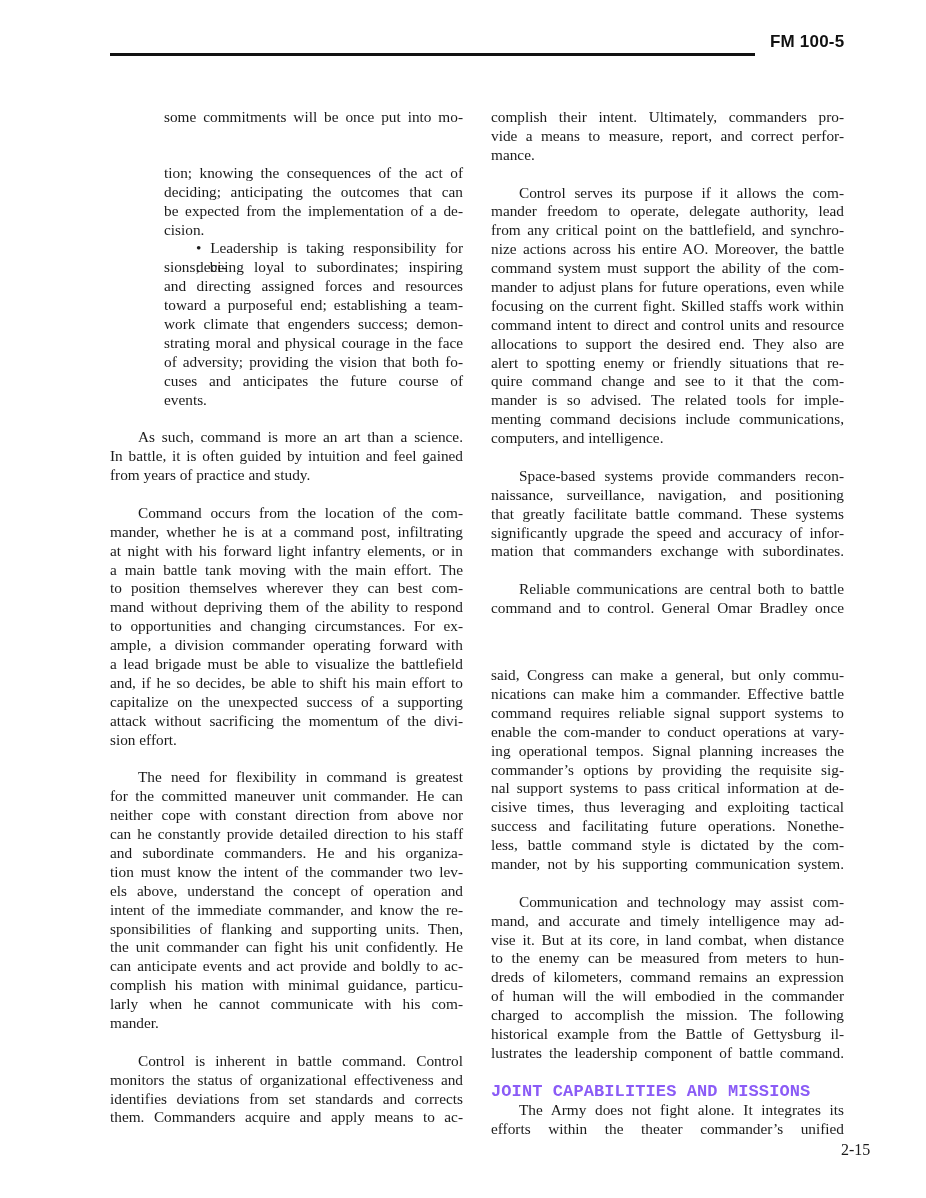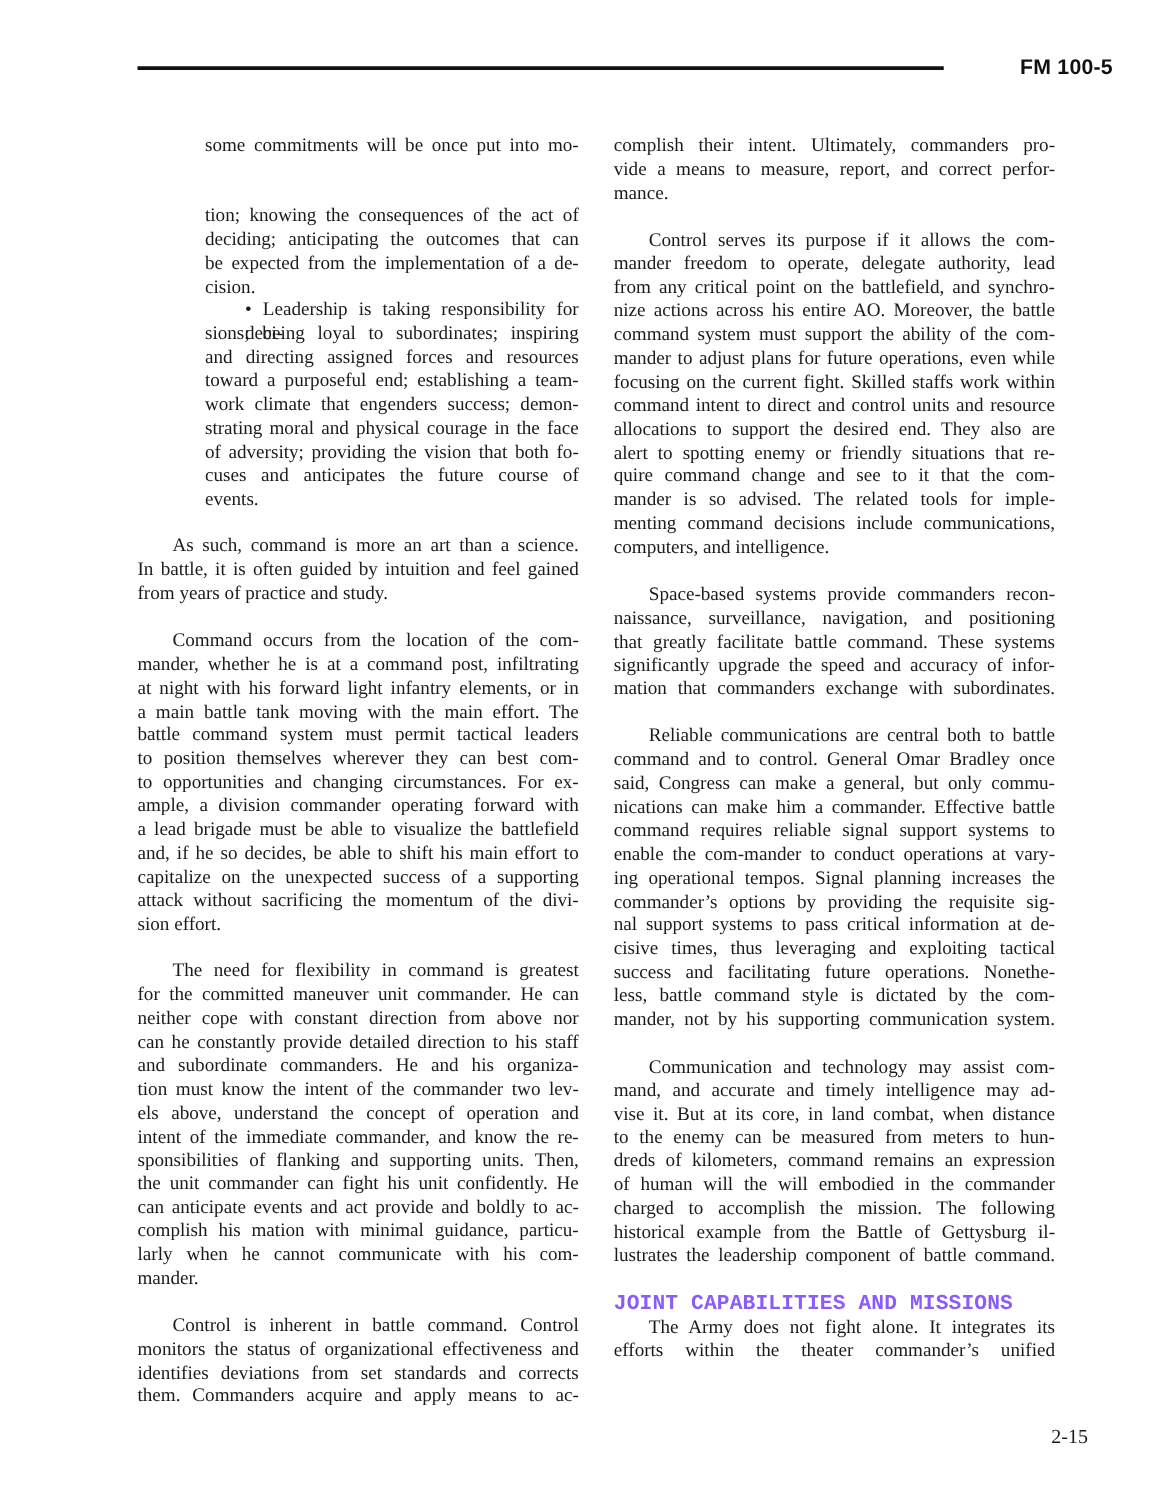"FM 100-5" .doc-id { margin-left: 46px -> none; top: 44px -> 32px }
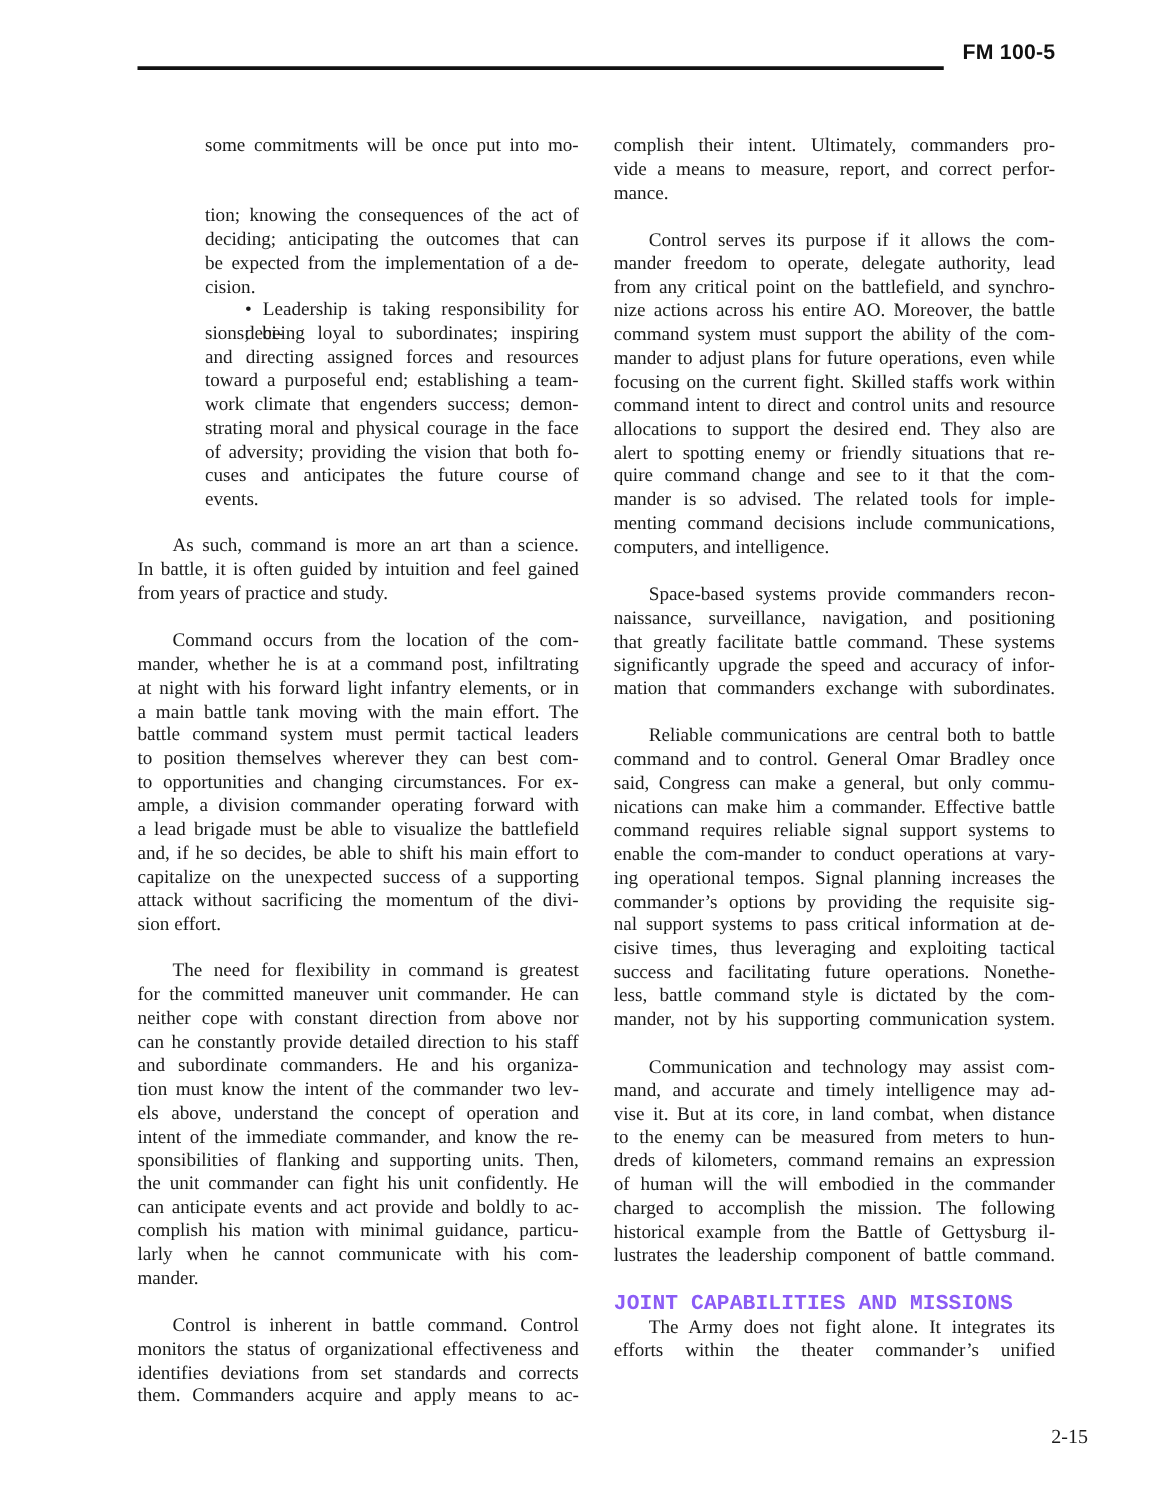"battle command system must permit" span.ln { html: <span>battle command system must permit tactical leaders</span> -> none }
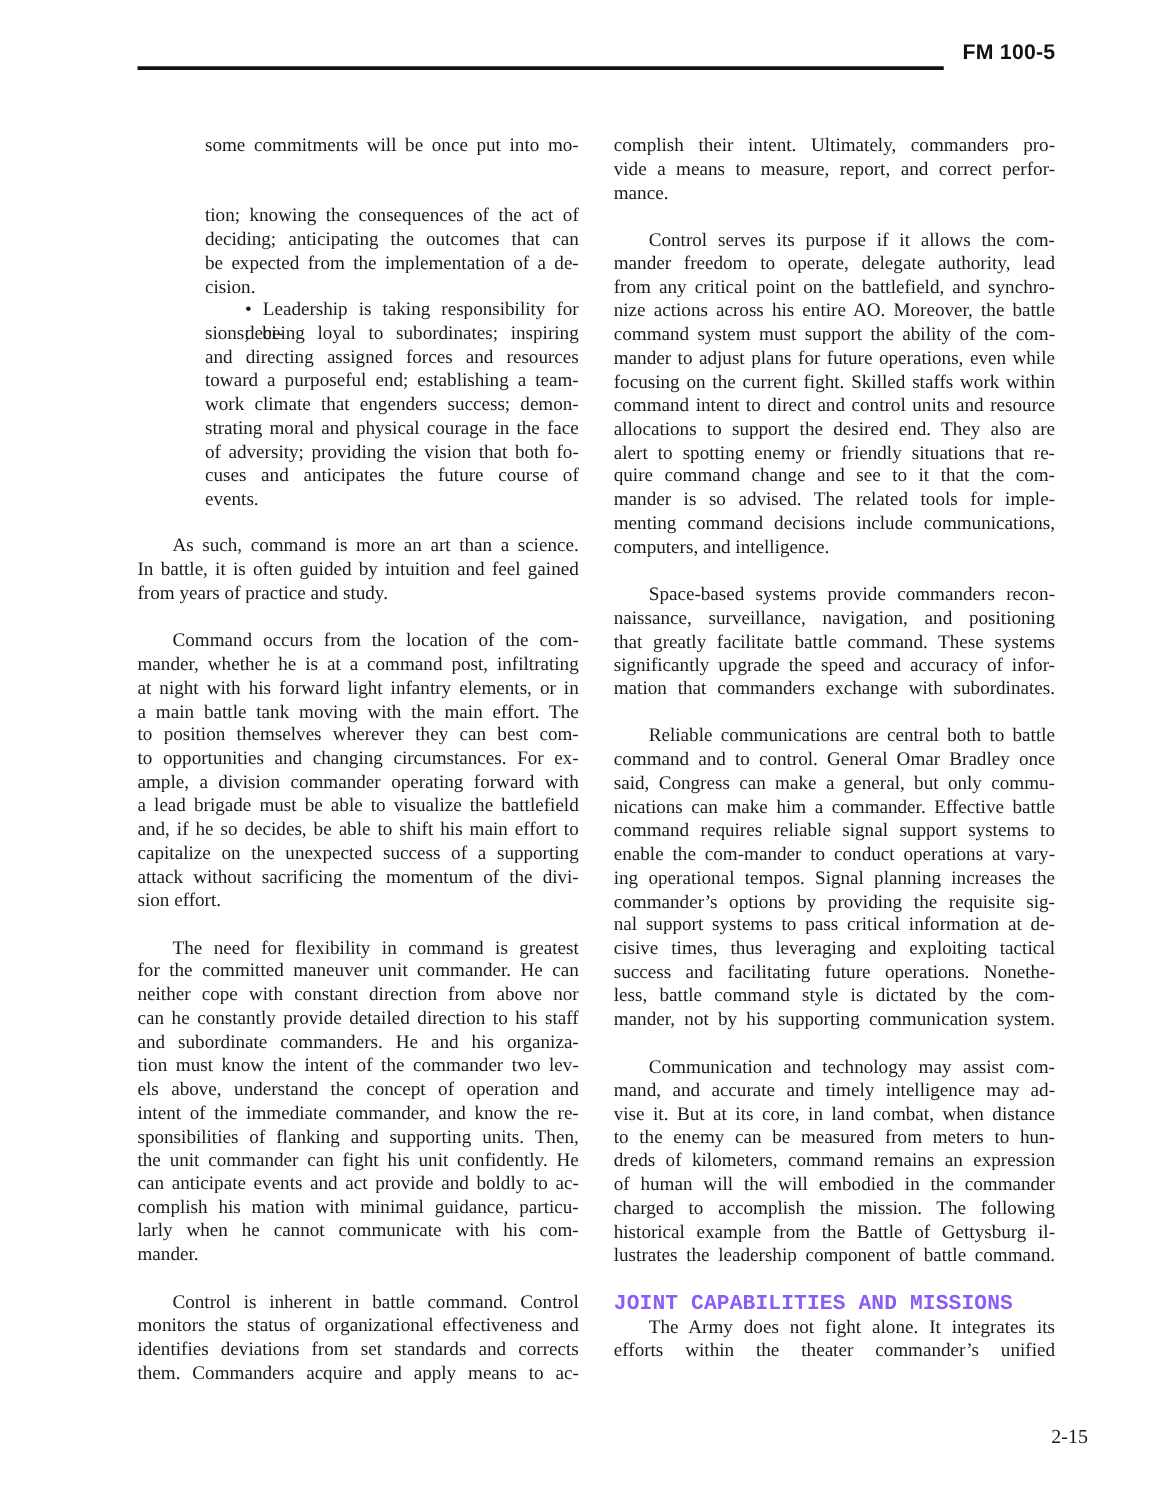"mand without depriving them of" span.ln { html: none -> <span>mand without depriving them of the ability to respond</span> }
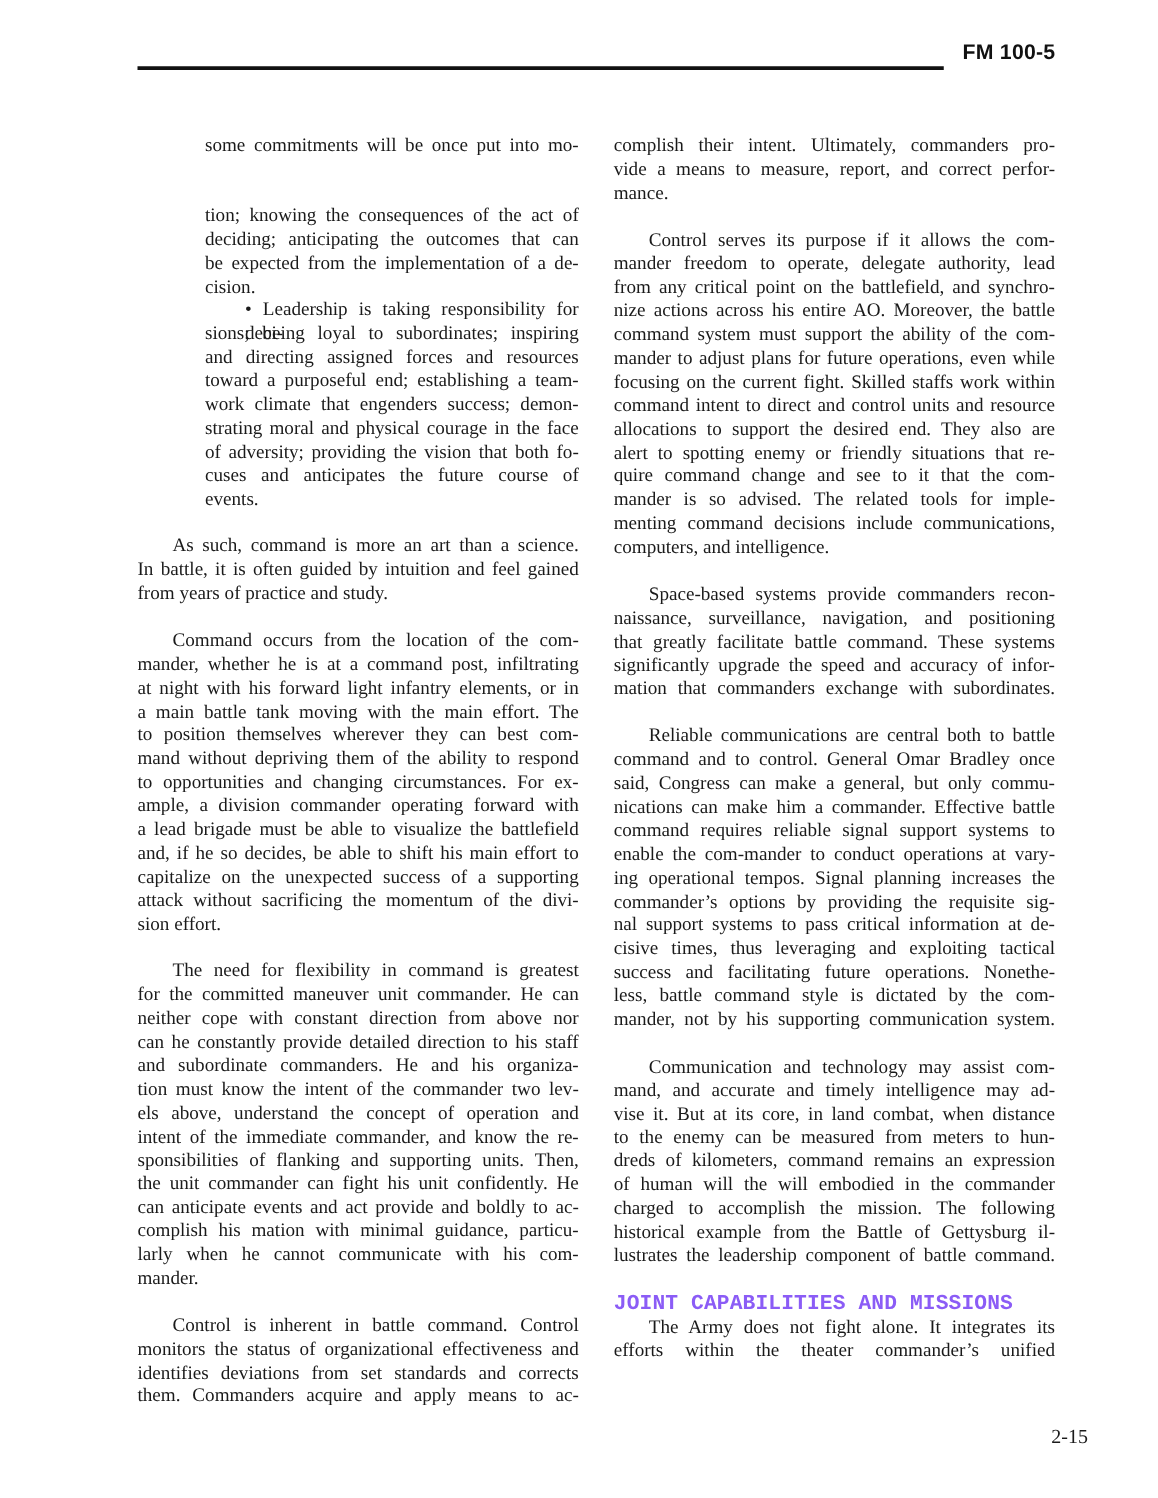"said, Congress can make a" span.ln { margin-top: none -> 48px }
